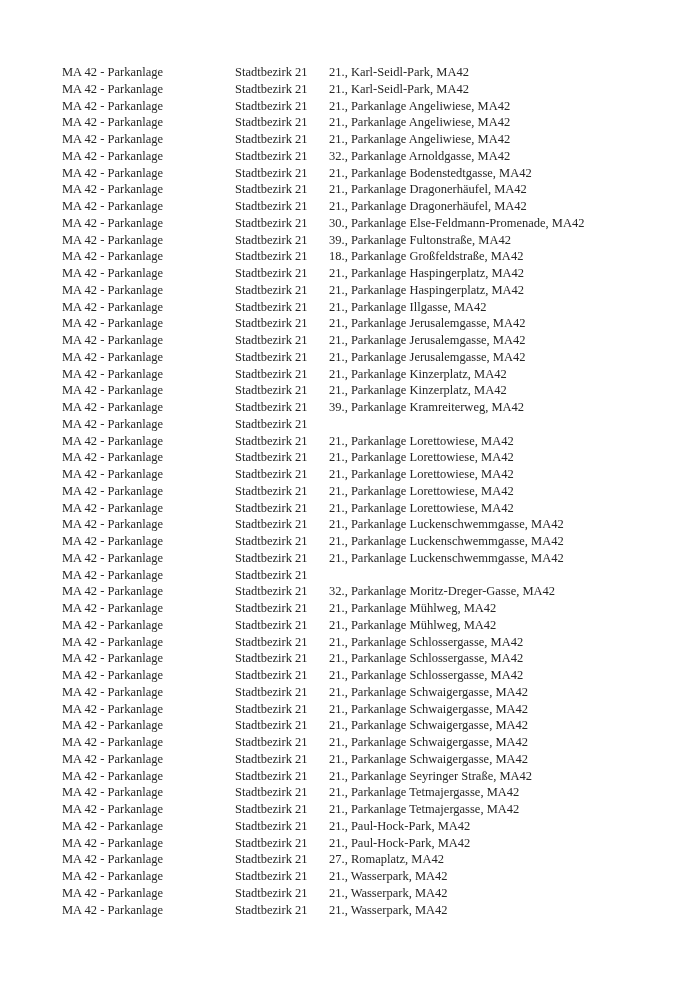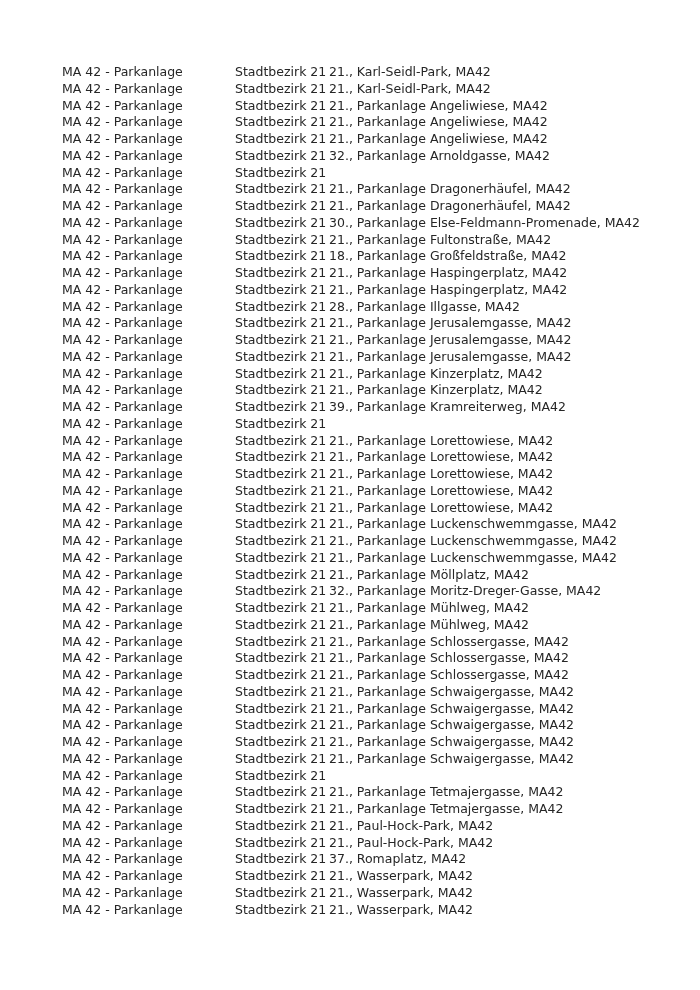"MA 42 - Parkanlage" .page { font-family: none -> Liberation Serif, serif }
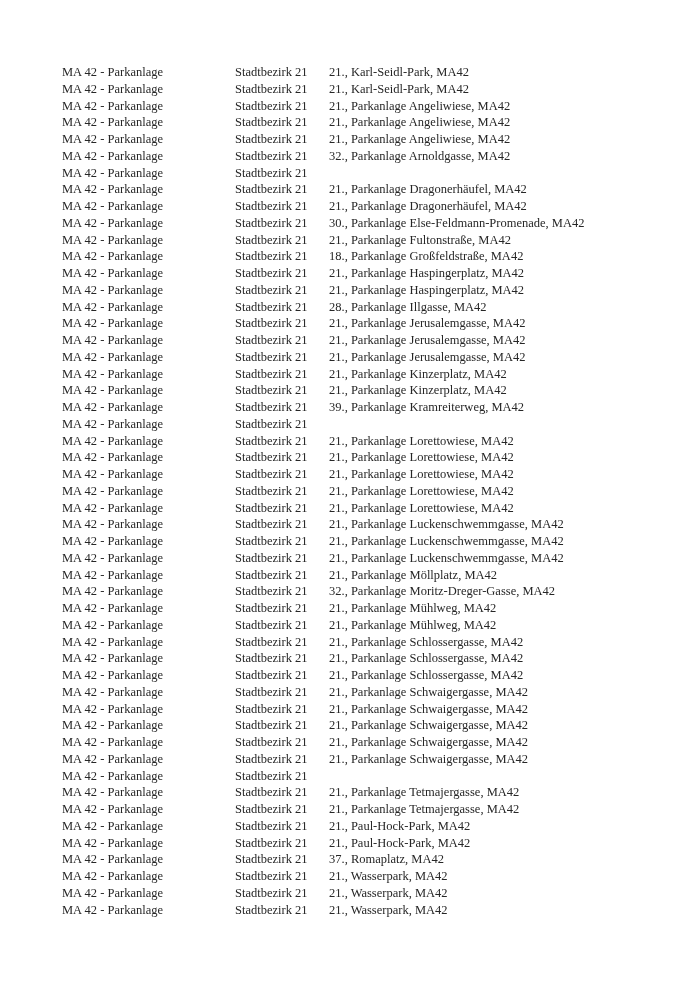"21., Parkanlage Bodenstedtgasse, MA42" span.cell { html: none -> <span>21., Parkanlage Bodenstedtgasse, MA42</span> }
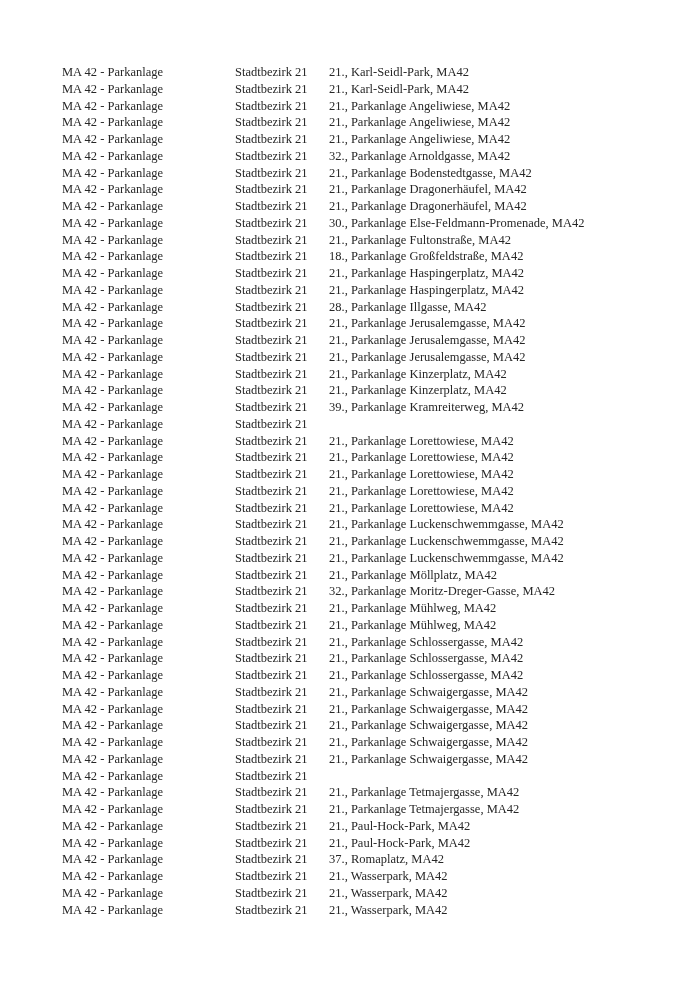"21., Parkanlage Fultonstraße, MA42" span.cell { text: 21 -> 39 }
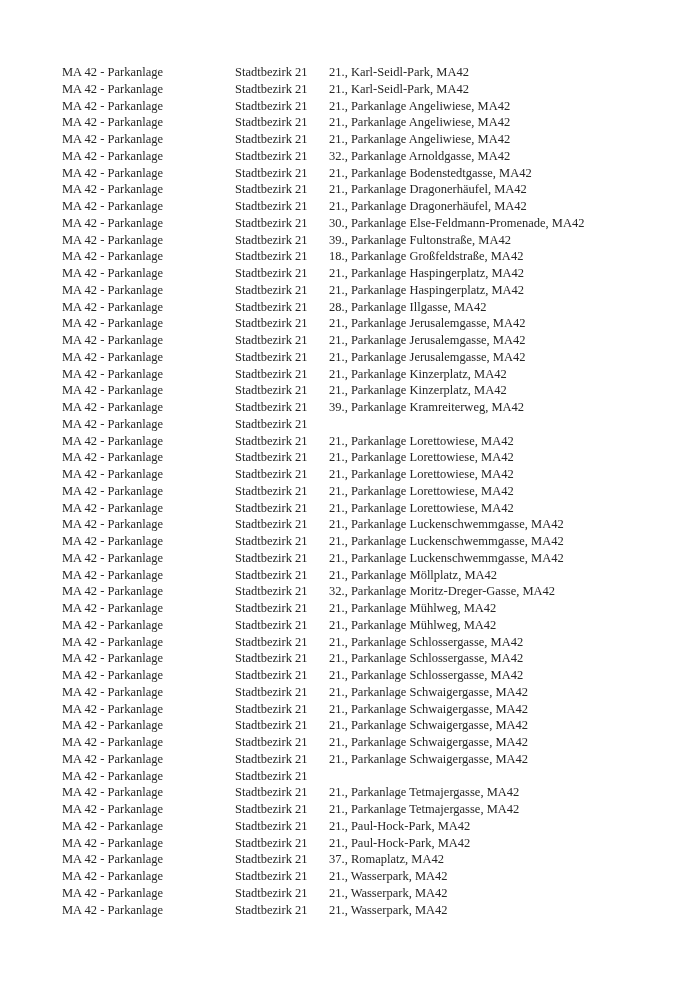"28., Parkanlage Illgasse, MA42" span.cell { text: 28 -> 21 }
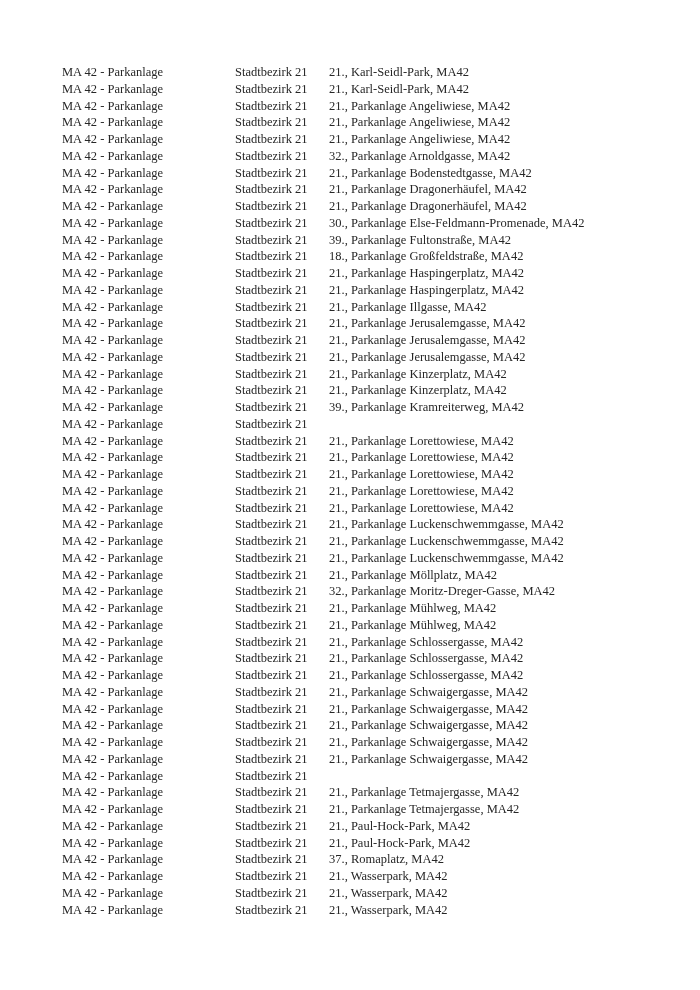"21., Parkanlage Möllplatz, MA42" span.cell { html: <span>21., Parkanlage Möllplatz, MA42</span> -> none }
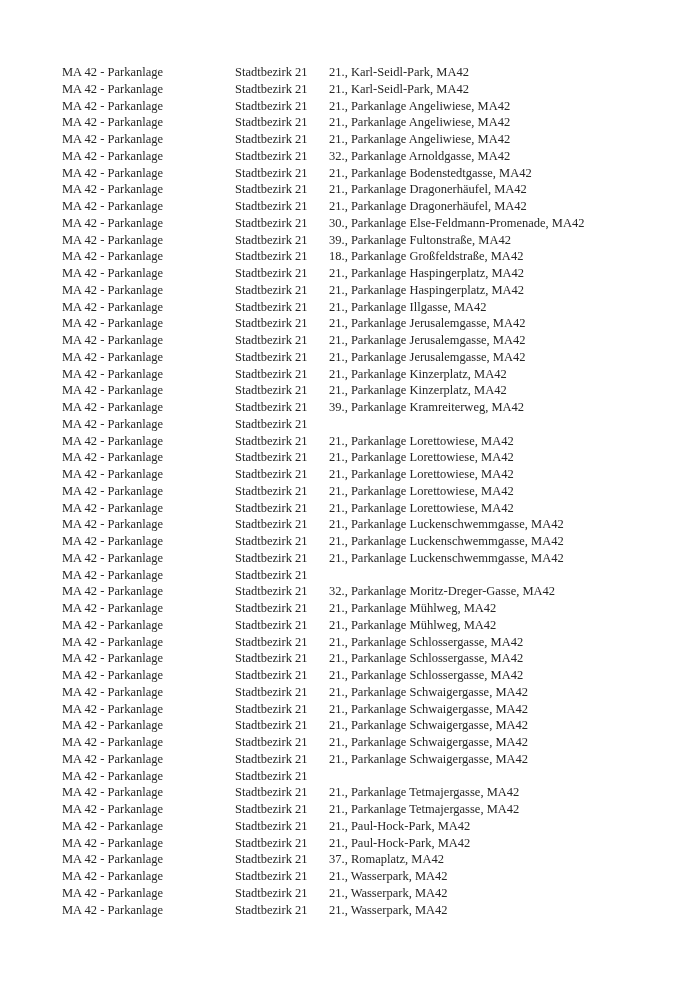"21., Parkanlage Seyringer Straße, MA42" span.cell { html: none -> <span>21., Parkanlage Seyringer Straße, MA42</span> }
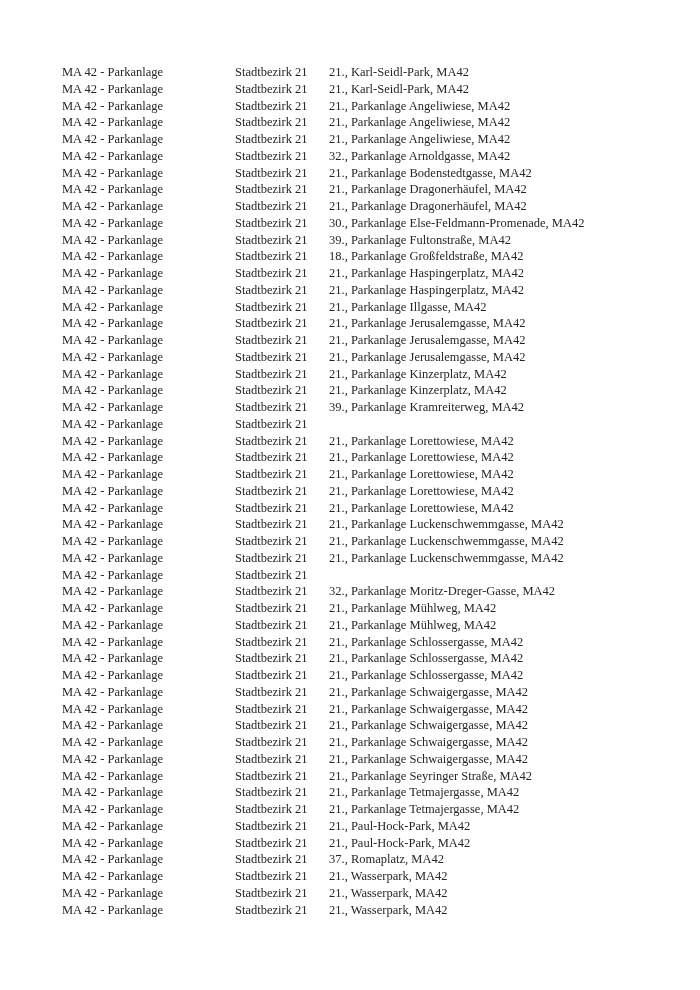"37., Romaplatz, MA42" span.cell { text: 37 -> 27 }
